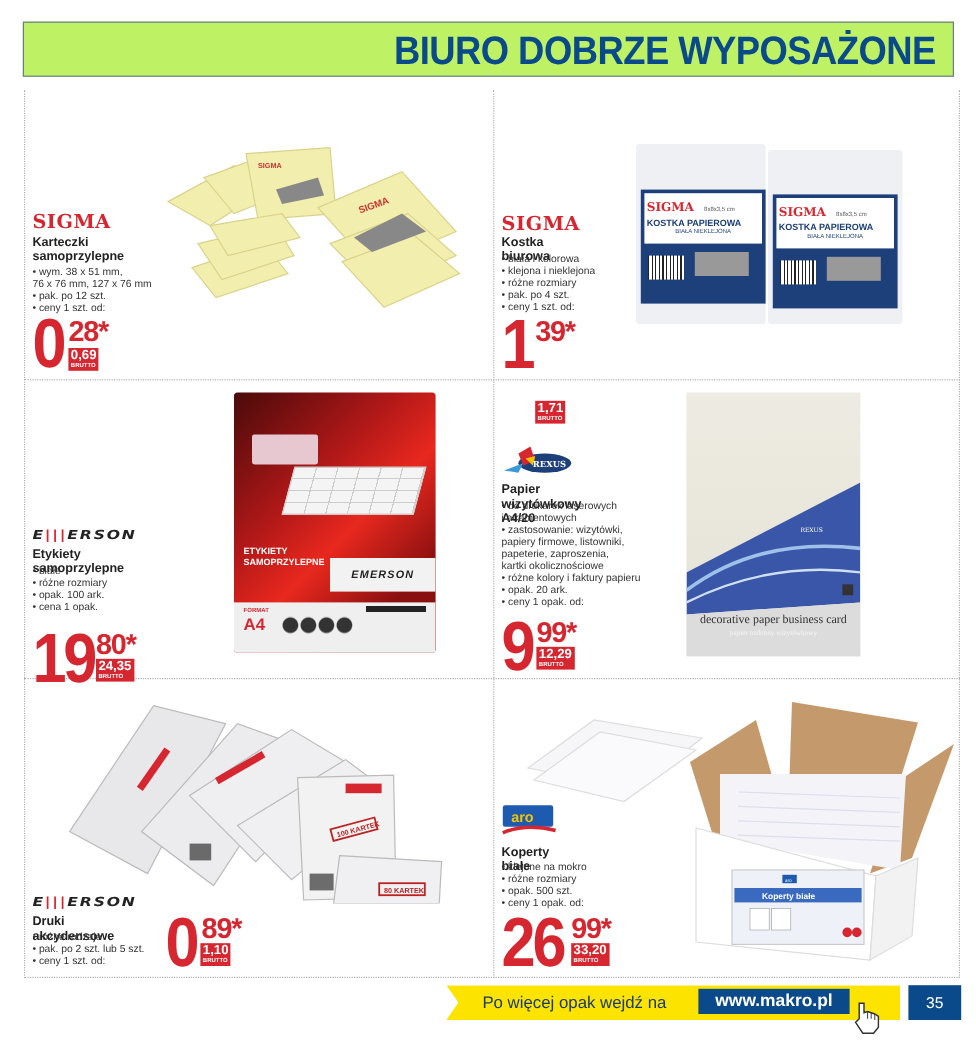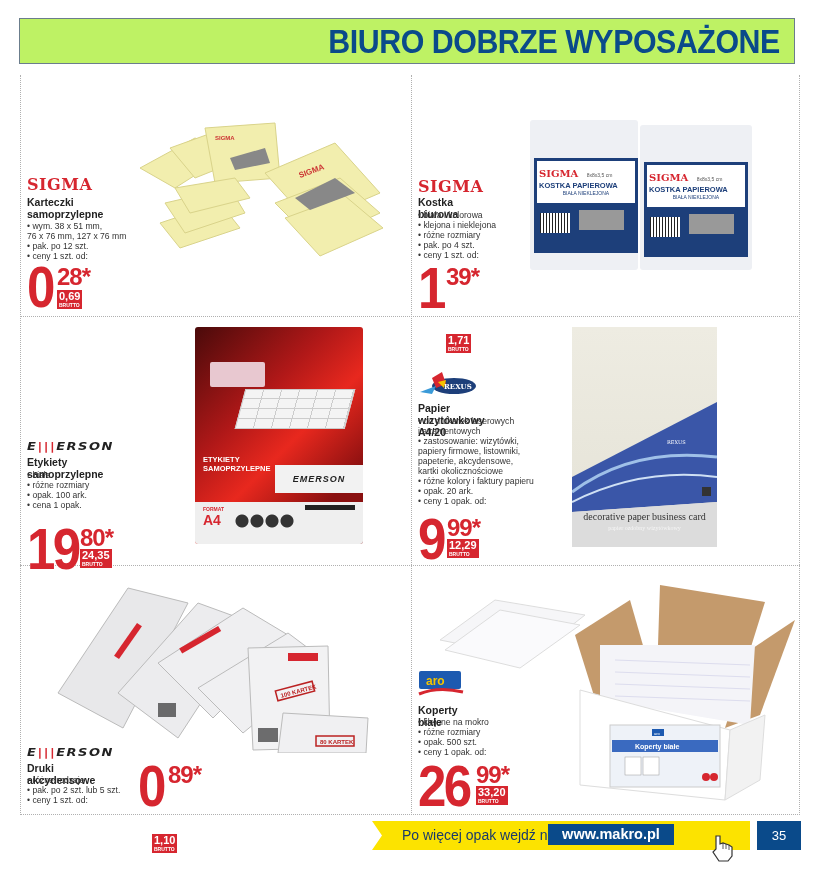"papeterie, akcydensowe," li.cont { text: akcydensowe -> zaproszenia }
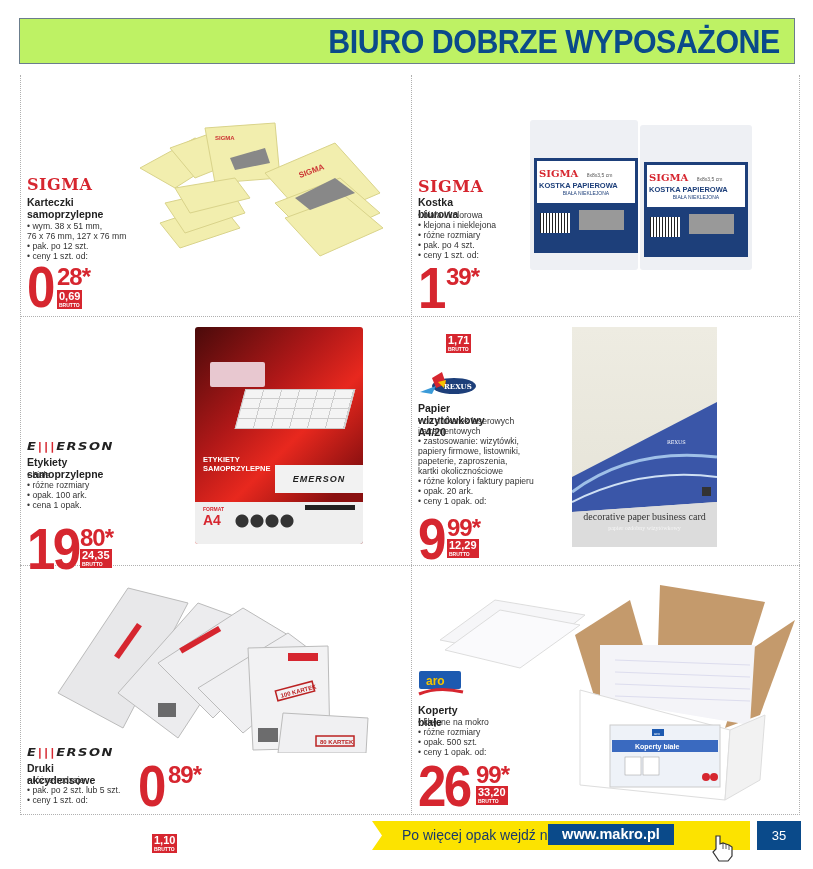"1,10" span.brutto { left: 14px -> 29px; margin-top: 48px -> none }
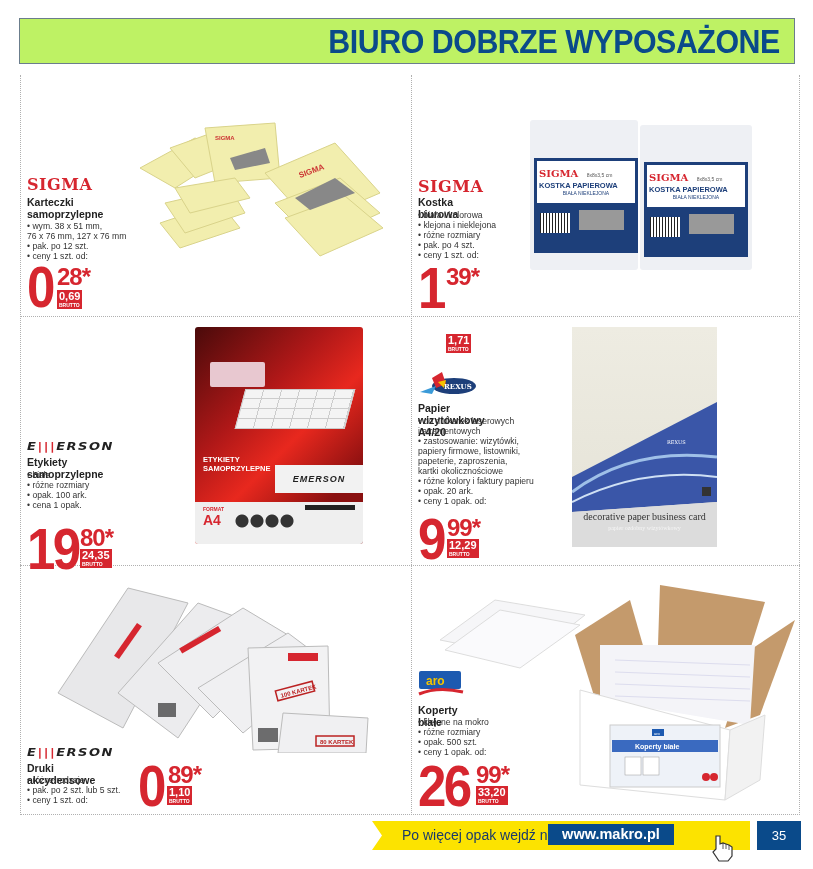"www.makro.pl" .footer-url { left: 548px -> 582px }
